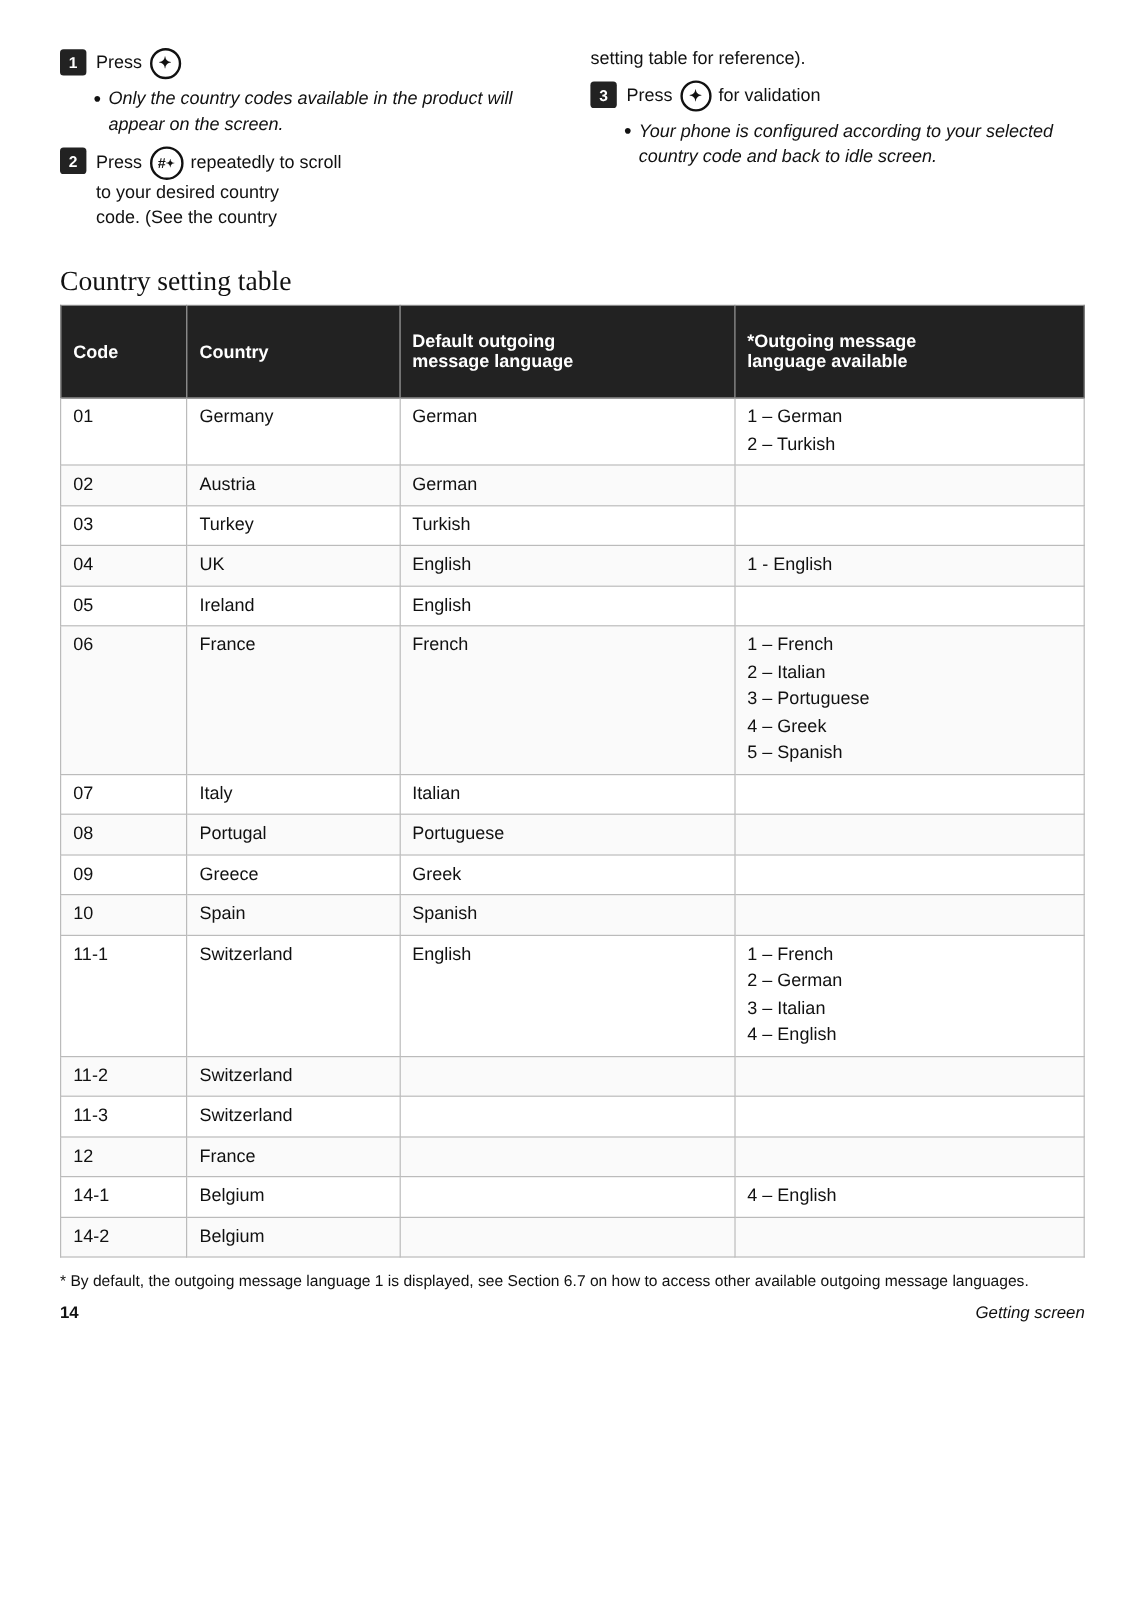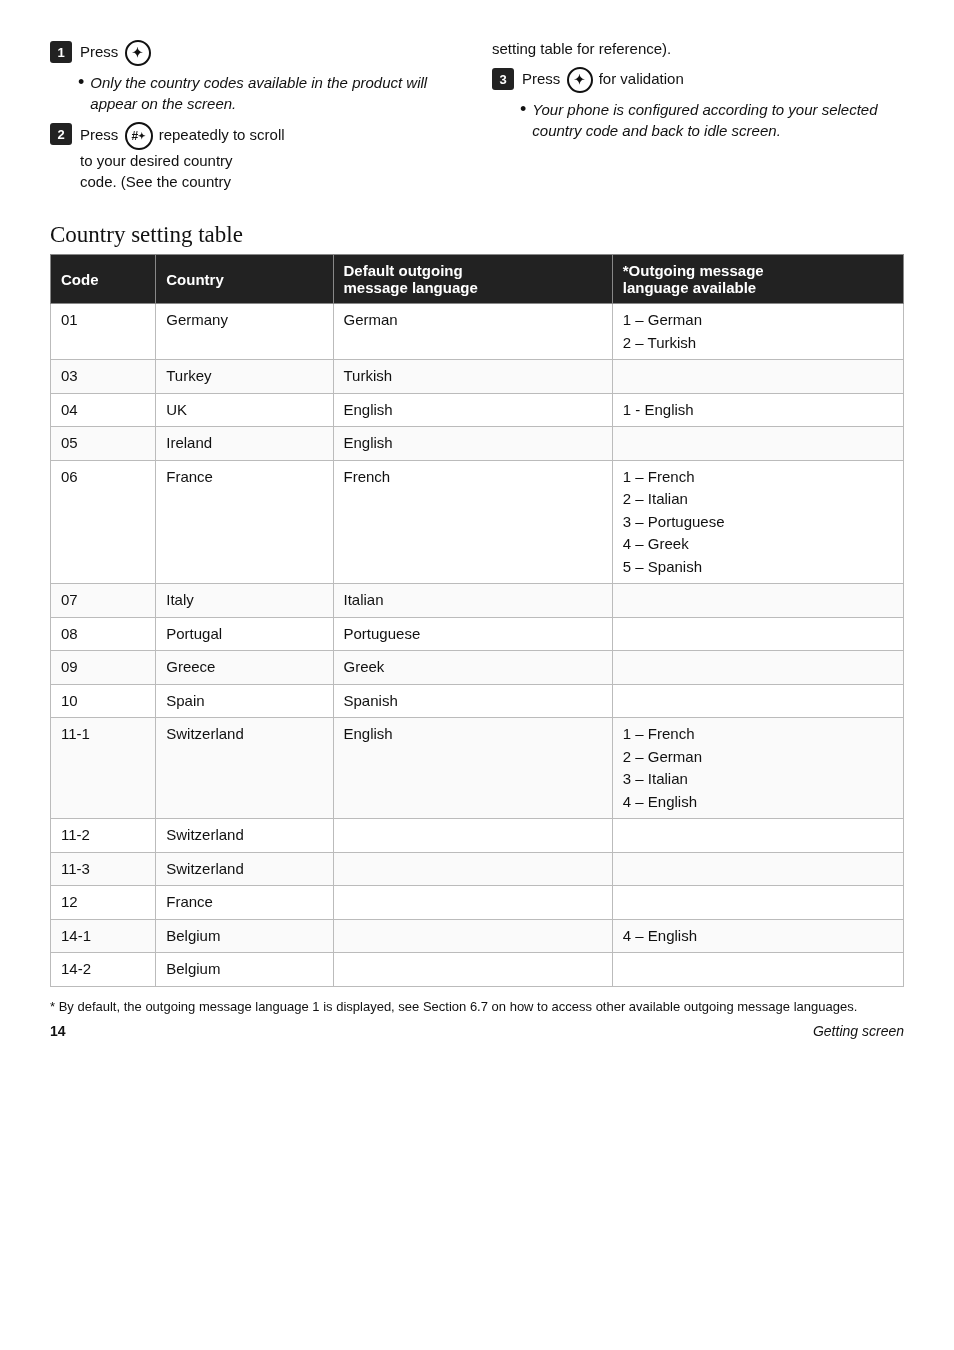"Code" .country-table th { padding: 7px 10px -> 21px 10px }
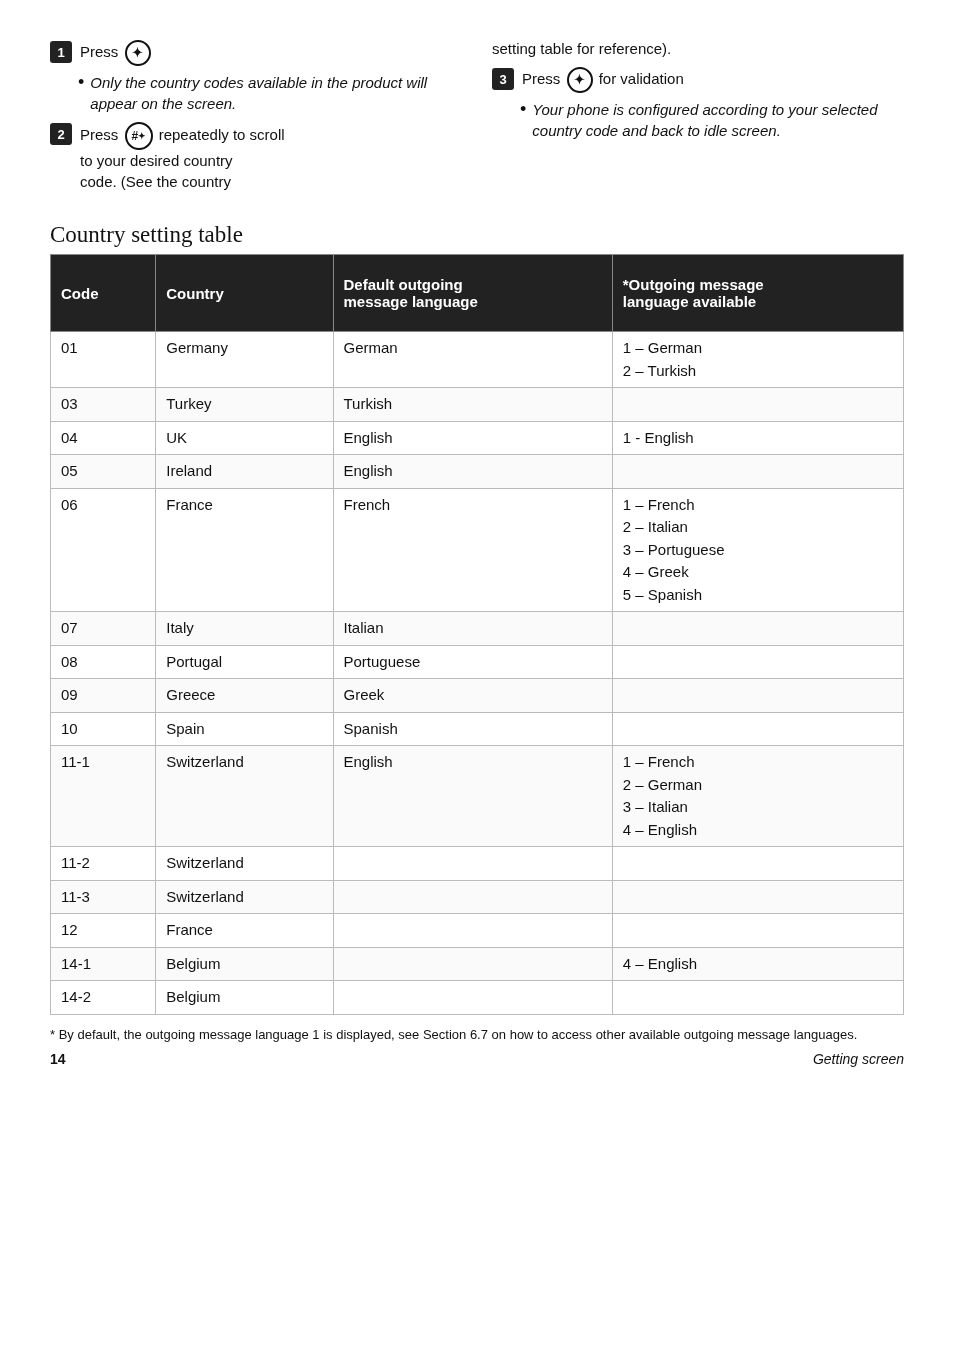"02" tr { html: none -> <tr> <td>02</td> <td>Austria</td> <td>German</td> <td></td> </tr> }
